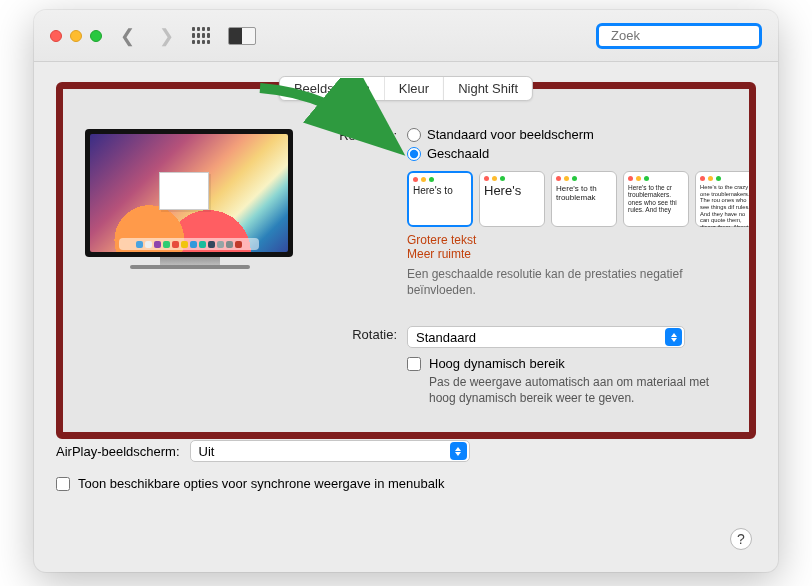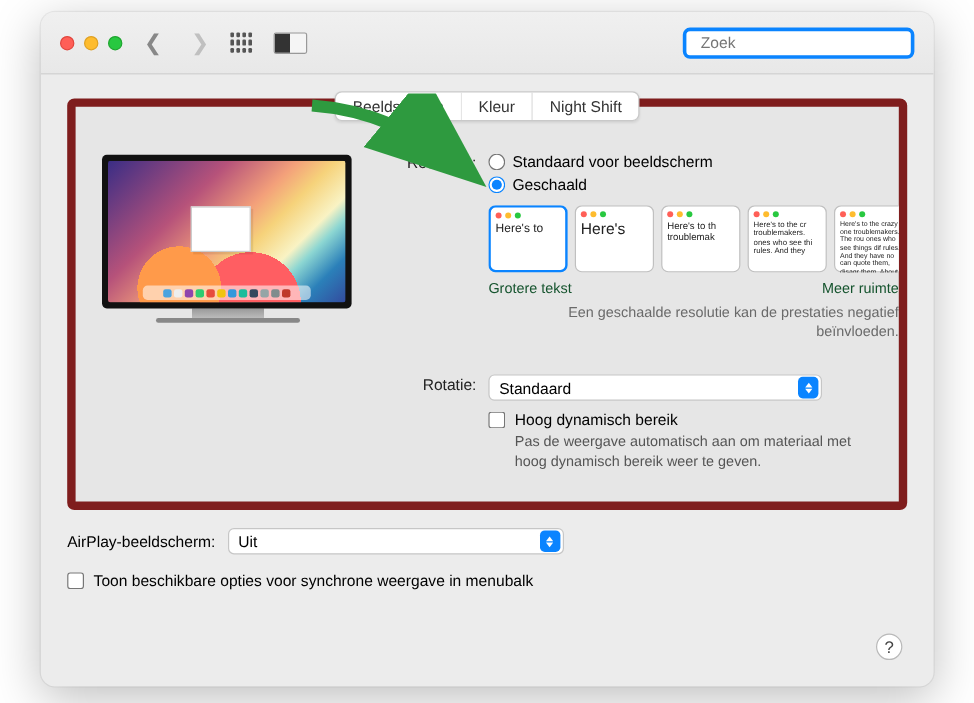"Zoek" .search { width: 193px -> 166px }
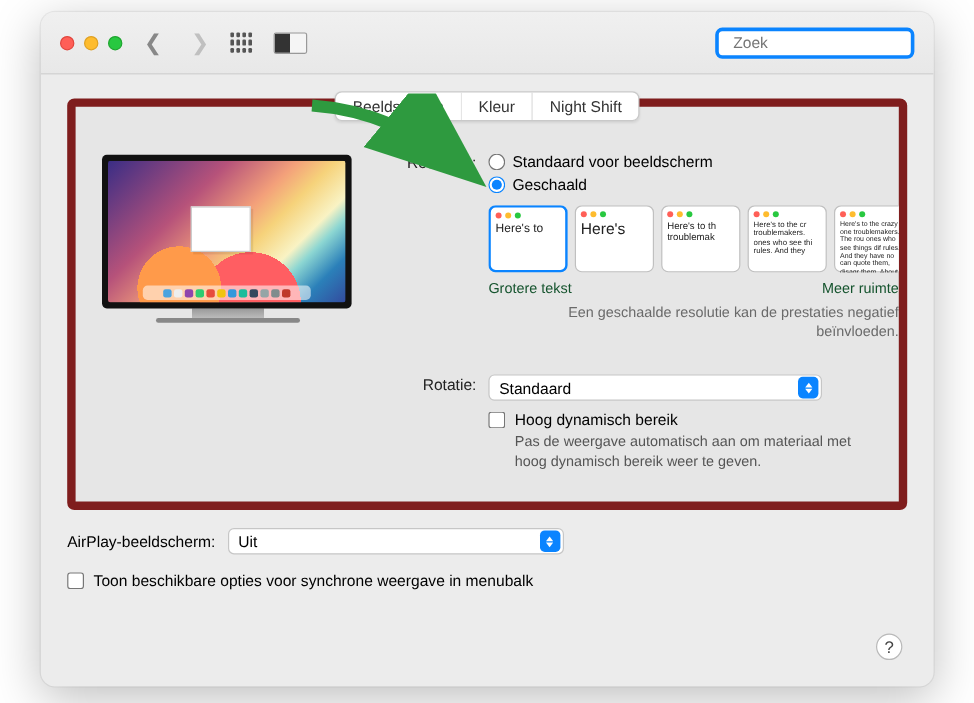"Grotere tekst" .scale-labels { color: #14532d -> #c2410c; flex-direction: none -> column }
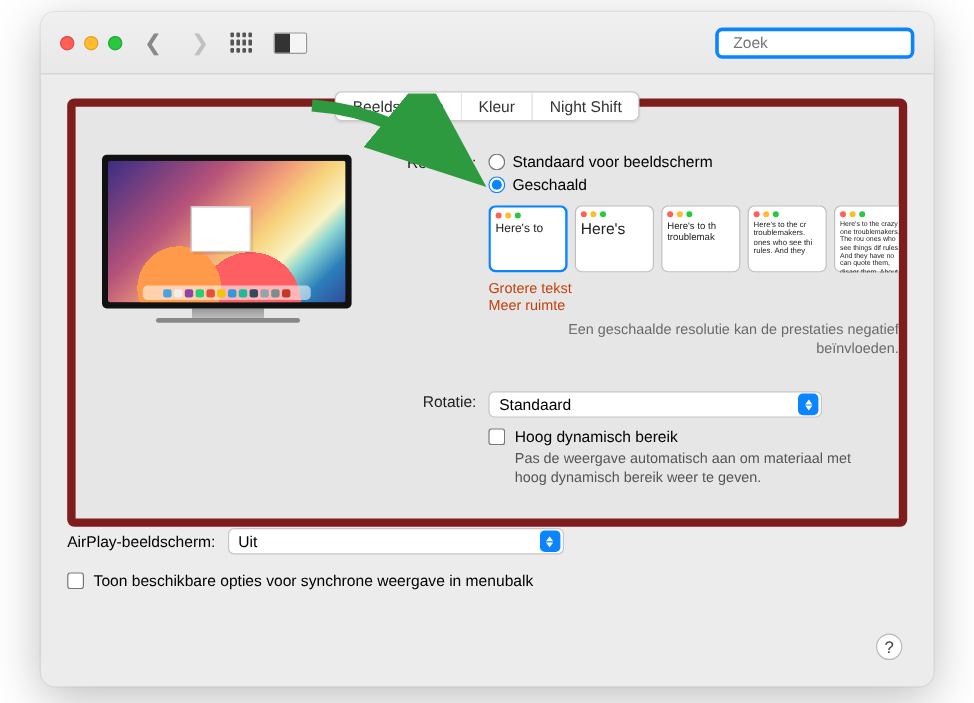"Een geschaalde resolutie kan de" .note { text-align: right -> left }
